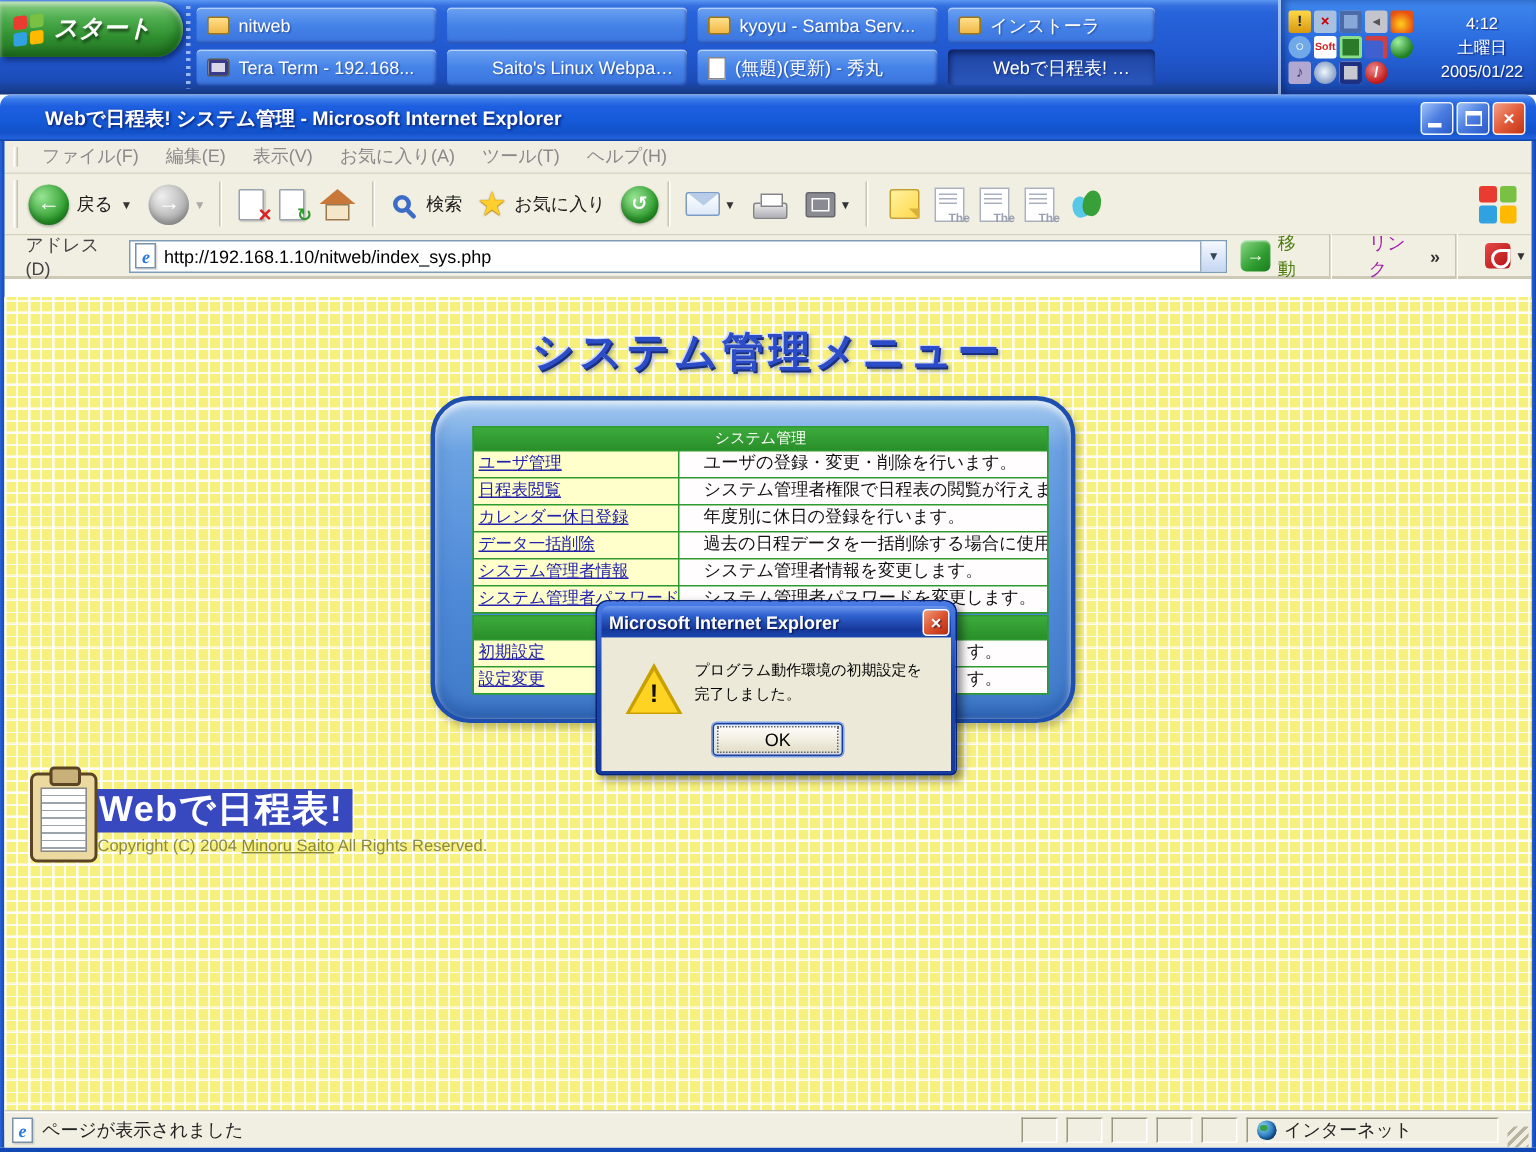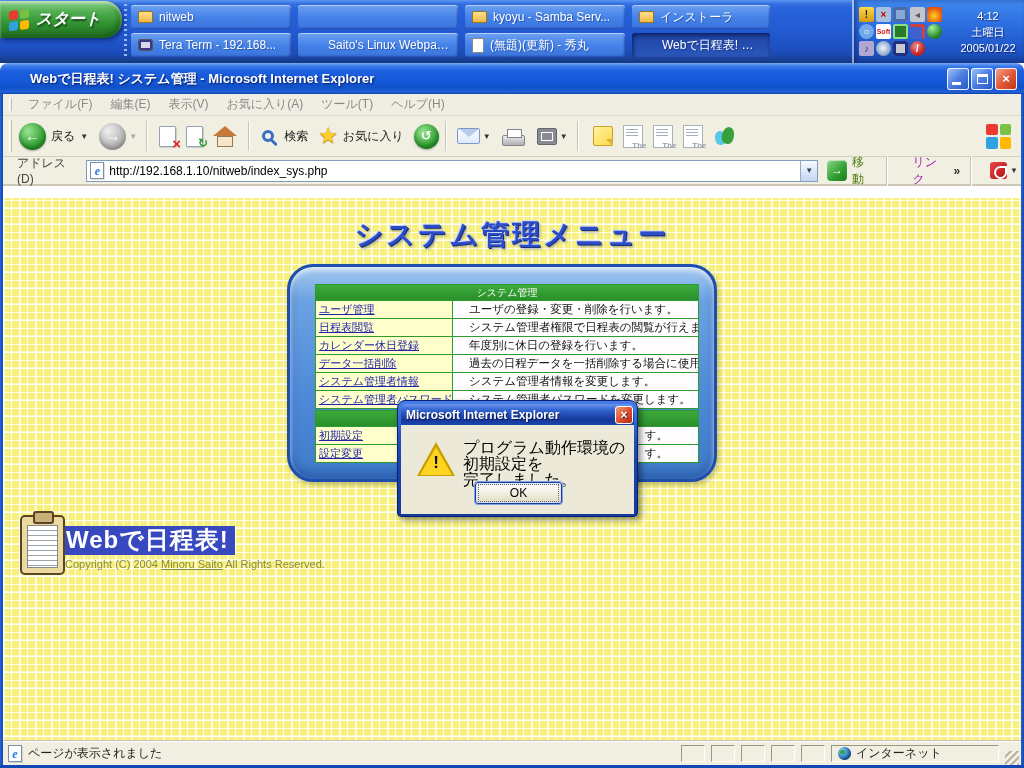"プログラム動作環境の初期設定を" .dlg-msg { font-size: 16px -> 10px }
